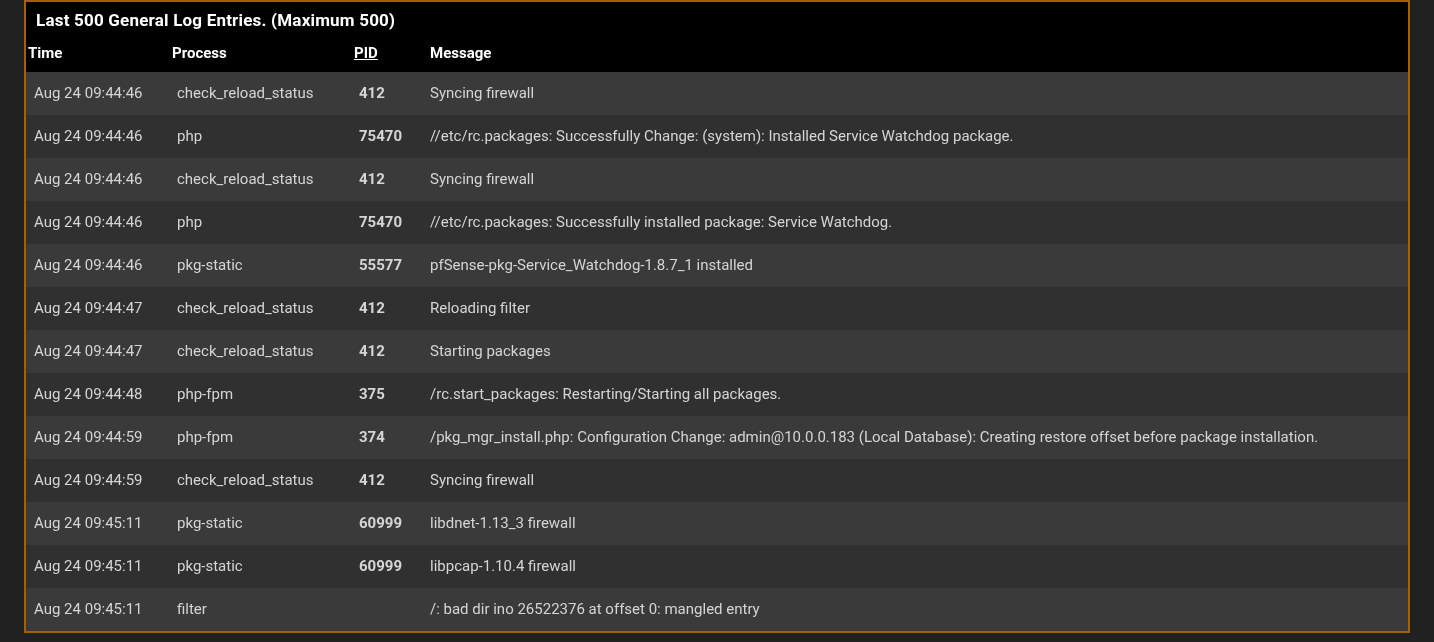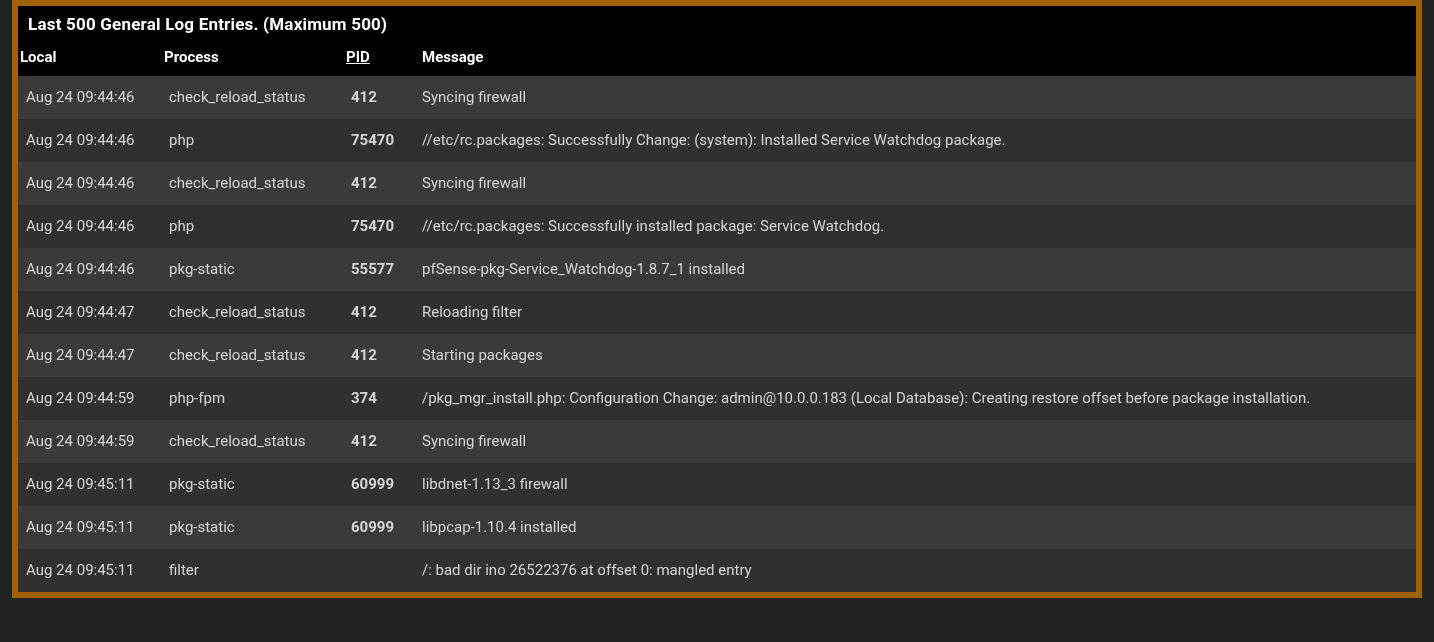"Last 500 General Log Entries." .panel { border: 6px solid #a16207 -> 2px solid #a16207; margin: 0 12px -> 0 24px }
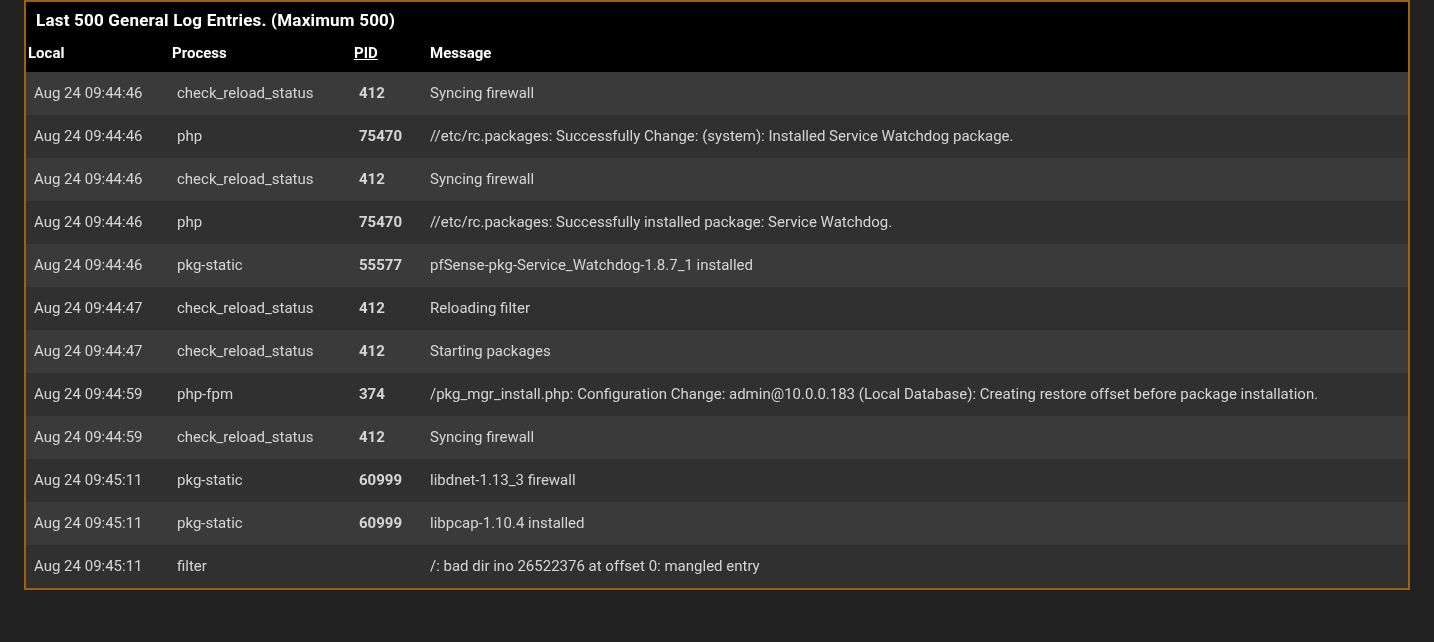"Local" th.col-time { text: Local -> Time }
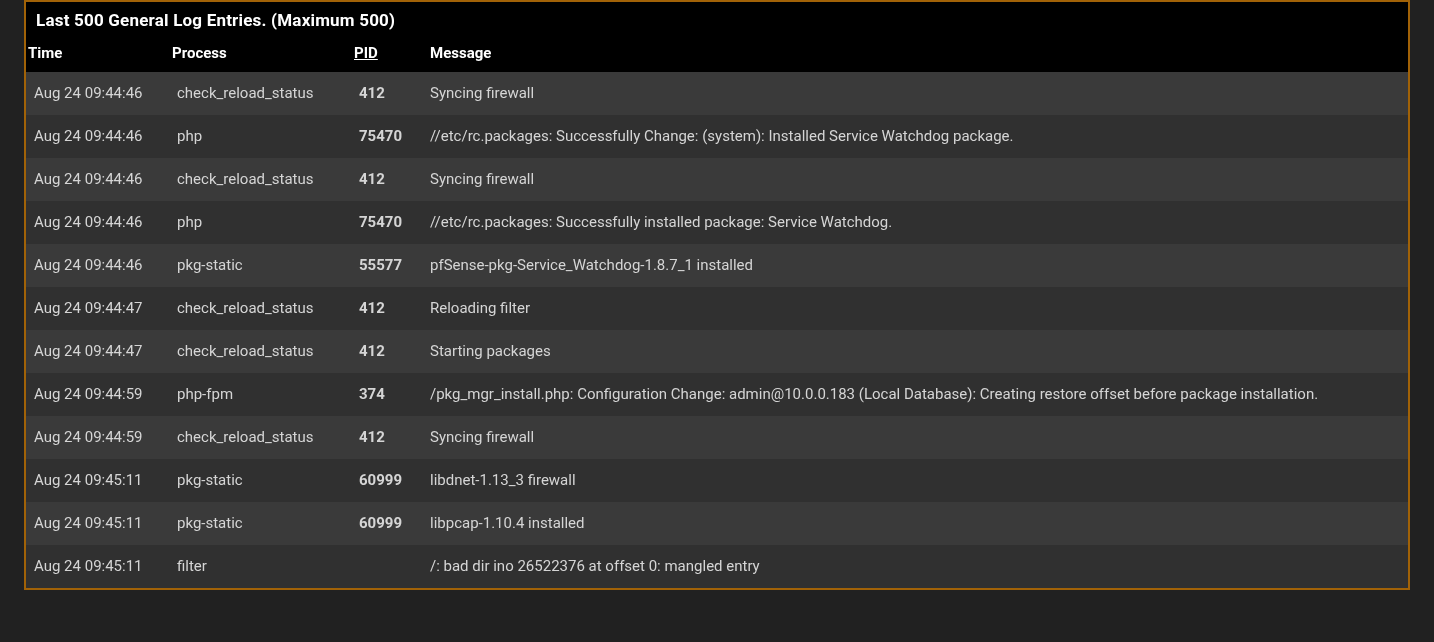"Aug 24 09:44:48" tr { html: none -> <tr> <td>Aug 24 09:44:48</td> <td>php-fpm</td> <td>375</td> <td>/rc.start_packages: Restarting/Starting all packages.</td> </tr> }
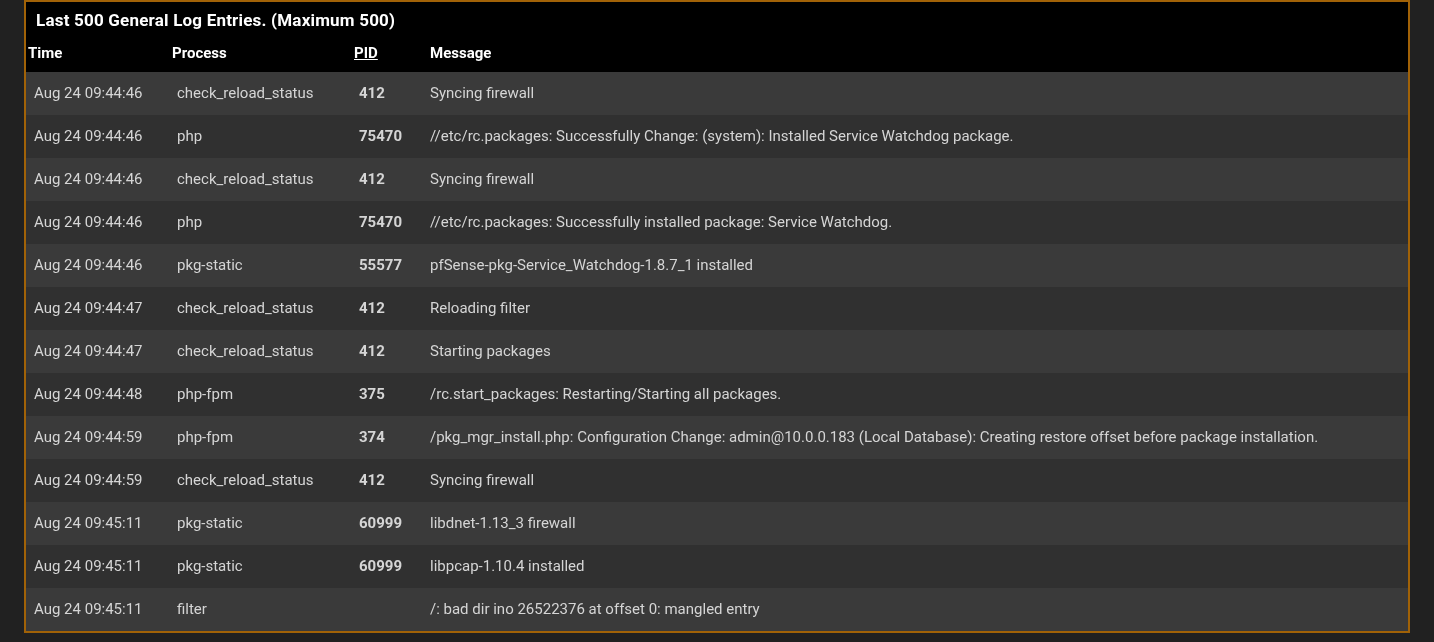"libpcap-1.10.4 installed" td.col-message { text: installed -> firewall }
